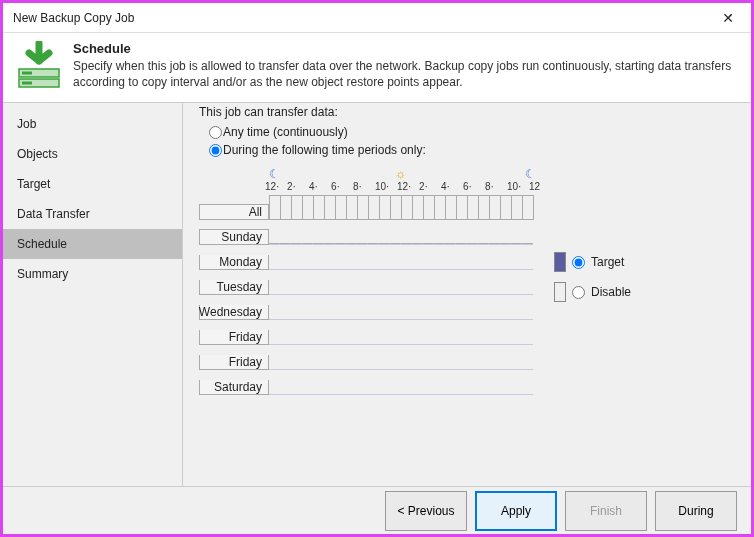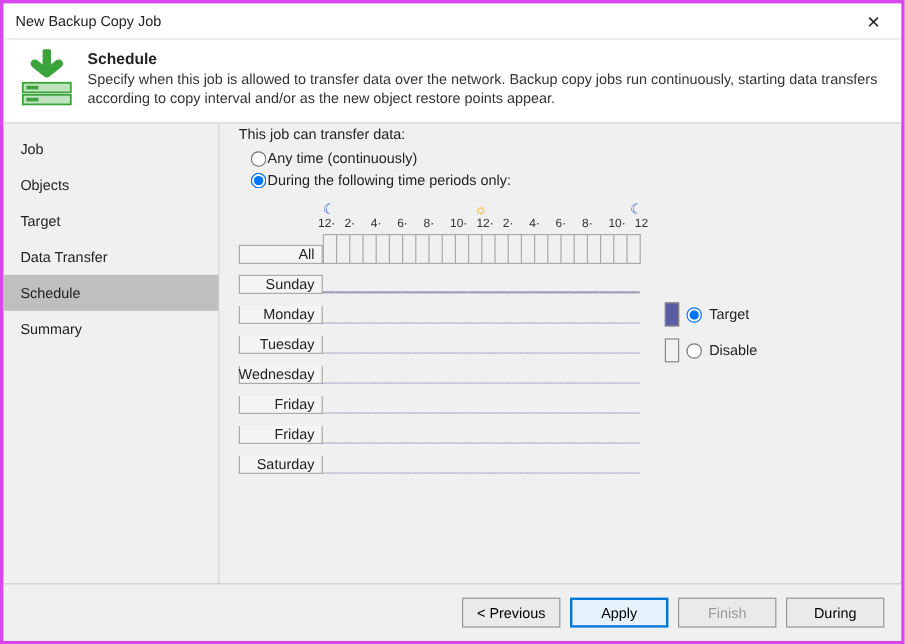"< Previous" .footer button { height: 25px -> 40px }
